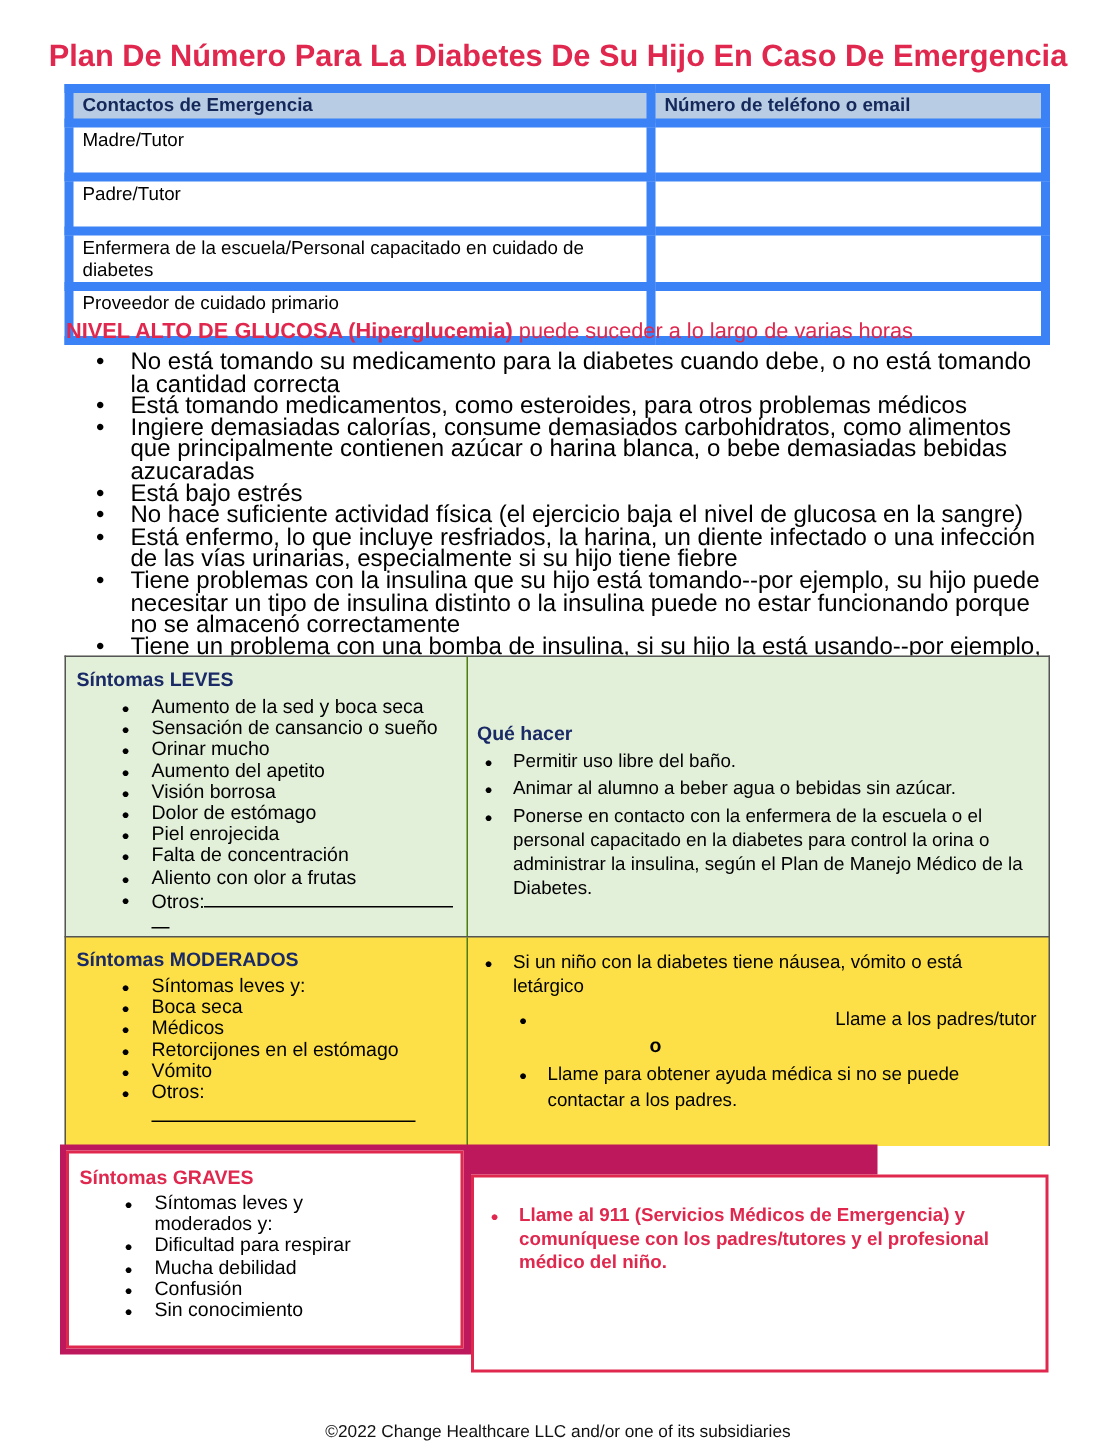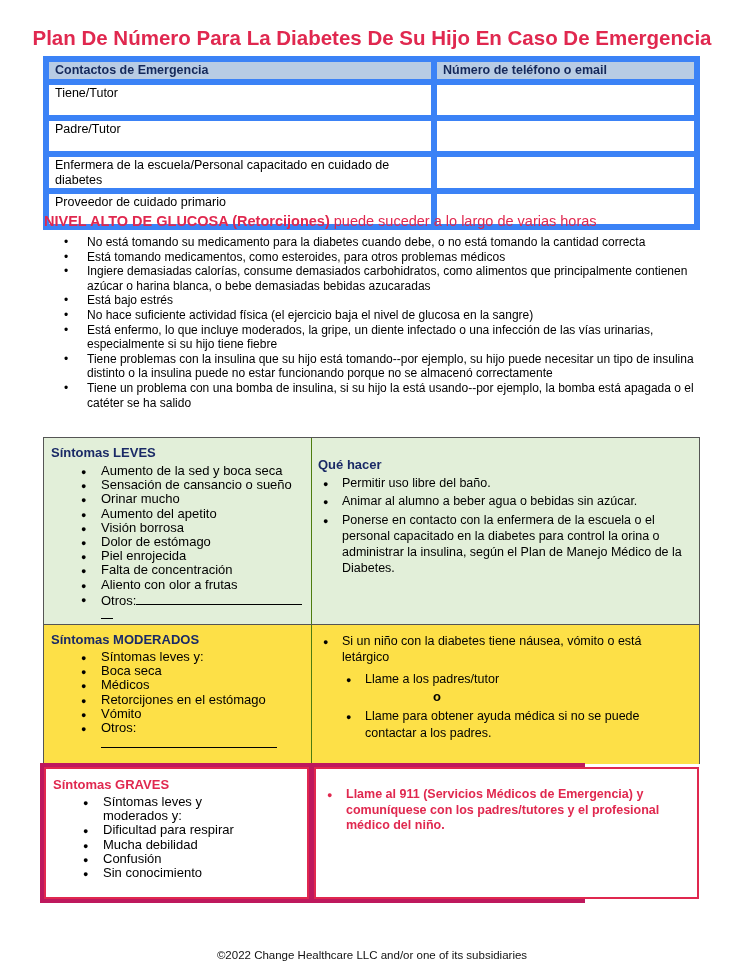"Tiene/Tutor" td.c1 { text: Tiene/Tutor -> Madre/Tutor }
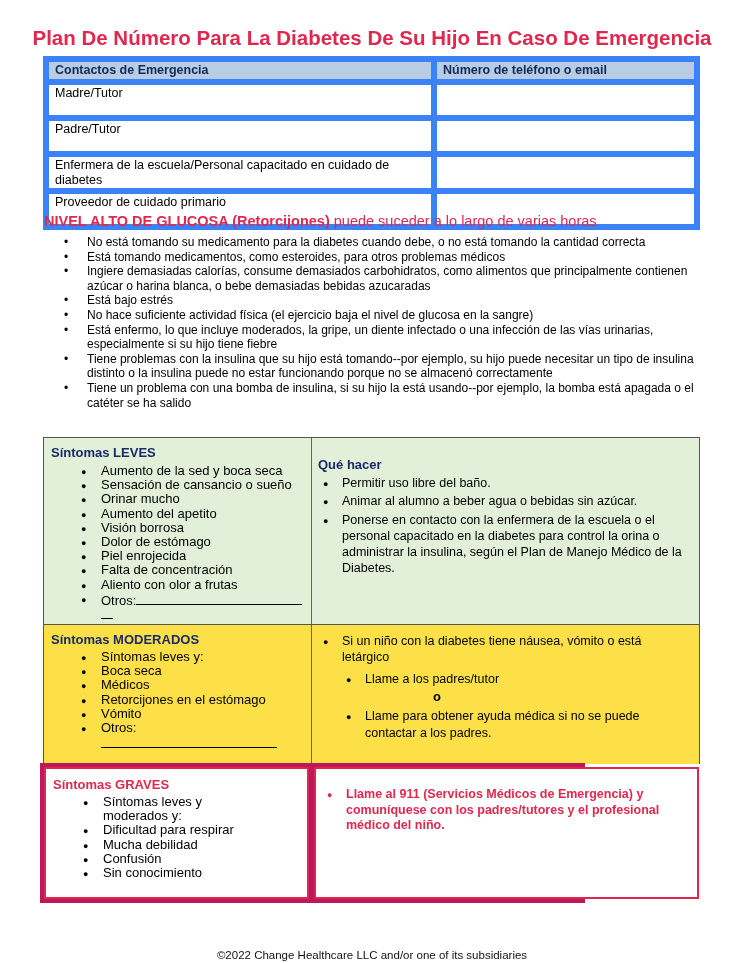"NIVEL ALTO DE GLUCOSA (Retorcijones)" b { text: Retorcijones -> Hiperglucemia }
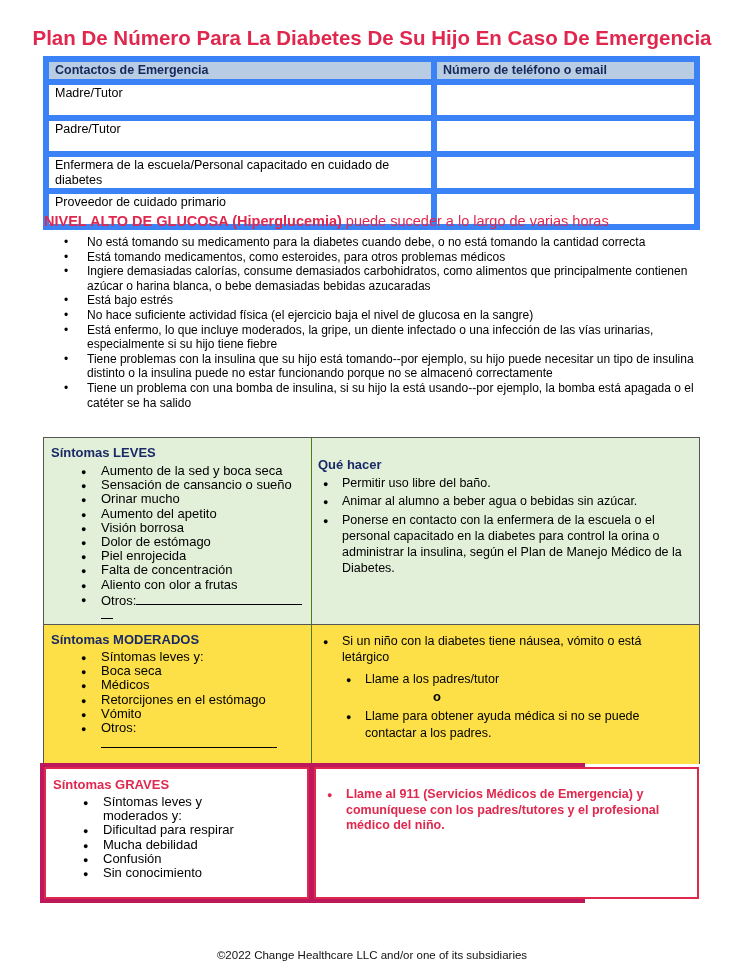"No está tomando su medicamento" ul.causes { font-size: 12px -> 16px }
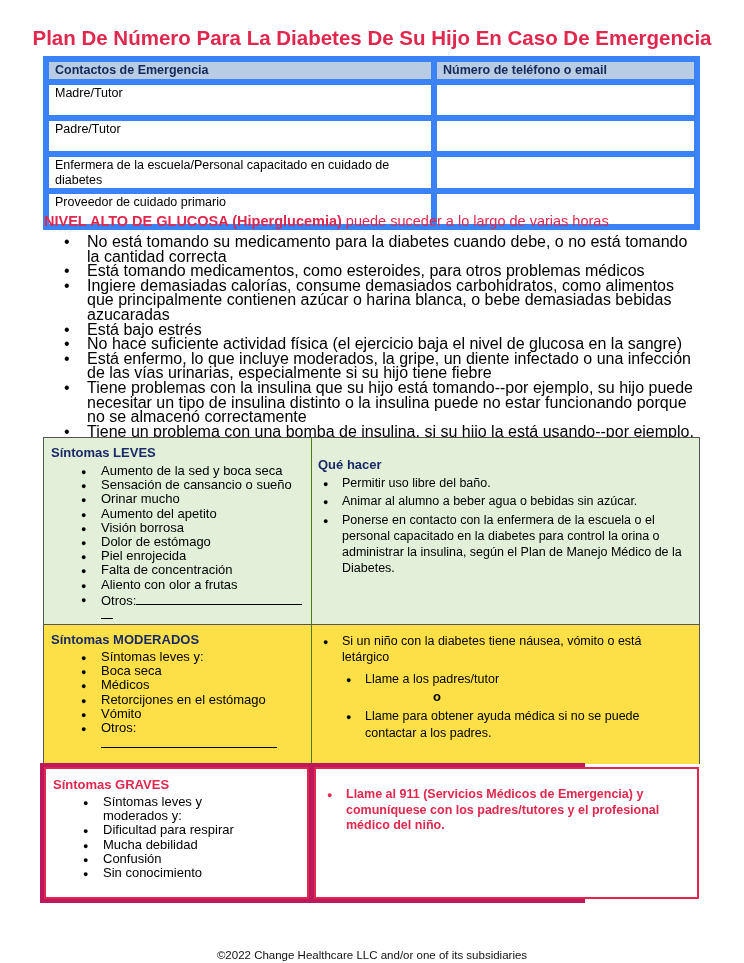"Está enfermo, lo que incluye" li { text: moderados, la gripe -> resfriados, la harina }
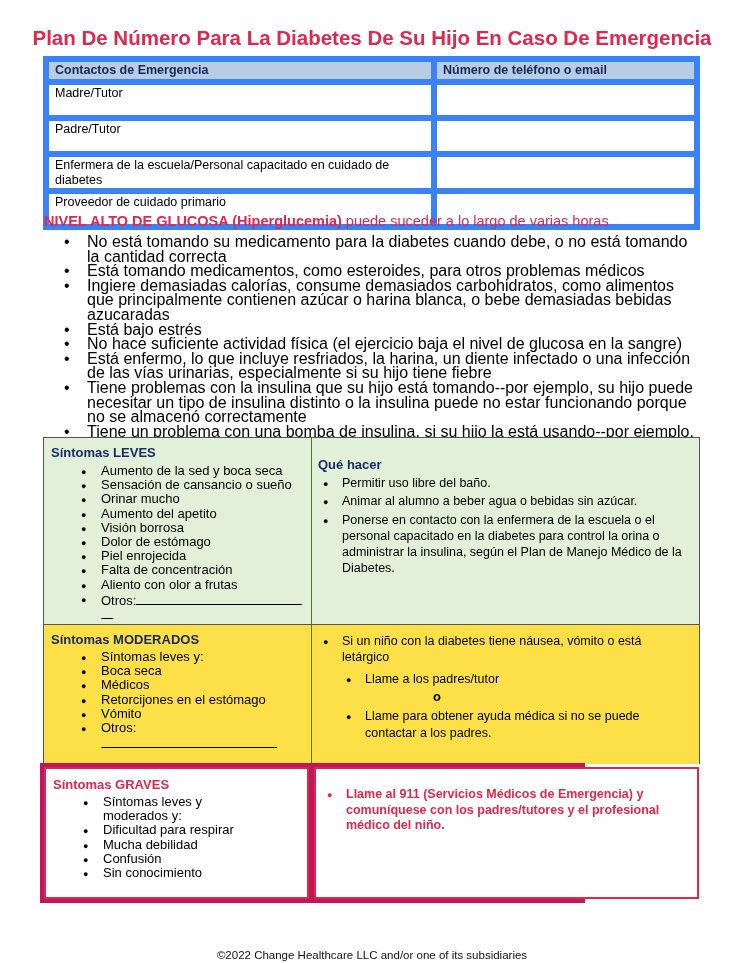"Qué hacer" div.cell { margin-top: none -> 24px }
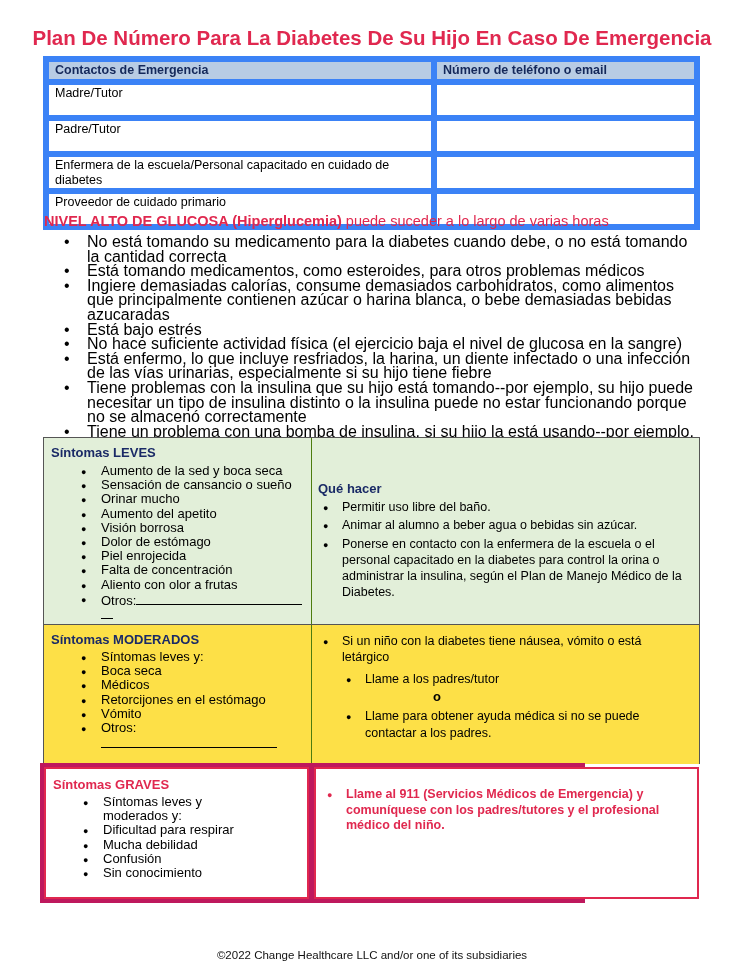"Llame a los padres/tutor" ul.todo { text-align: none -> right }
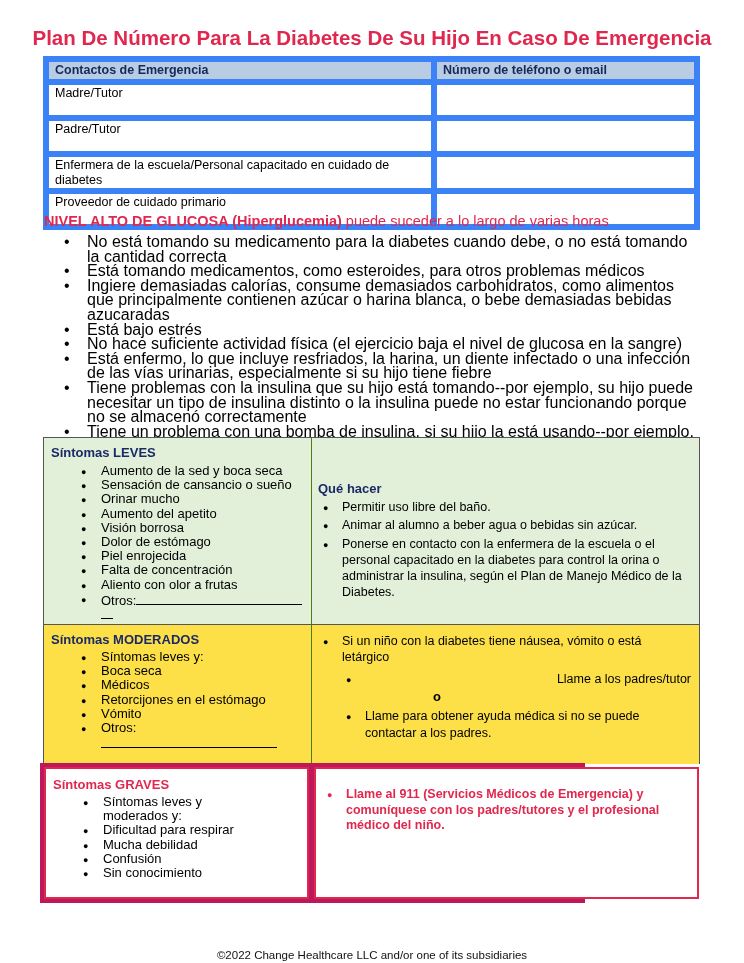"Llame al 911 (Servicios Médicos" div.grave-cell { top: 4px -> 20px }
